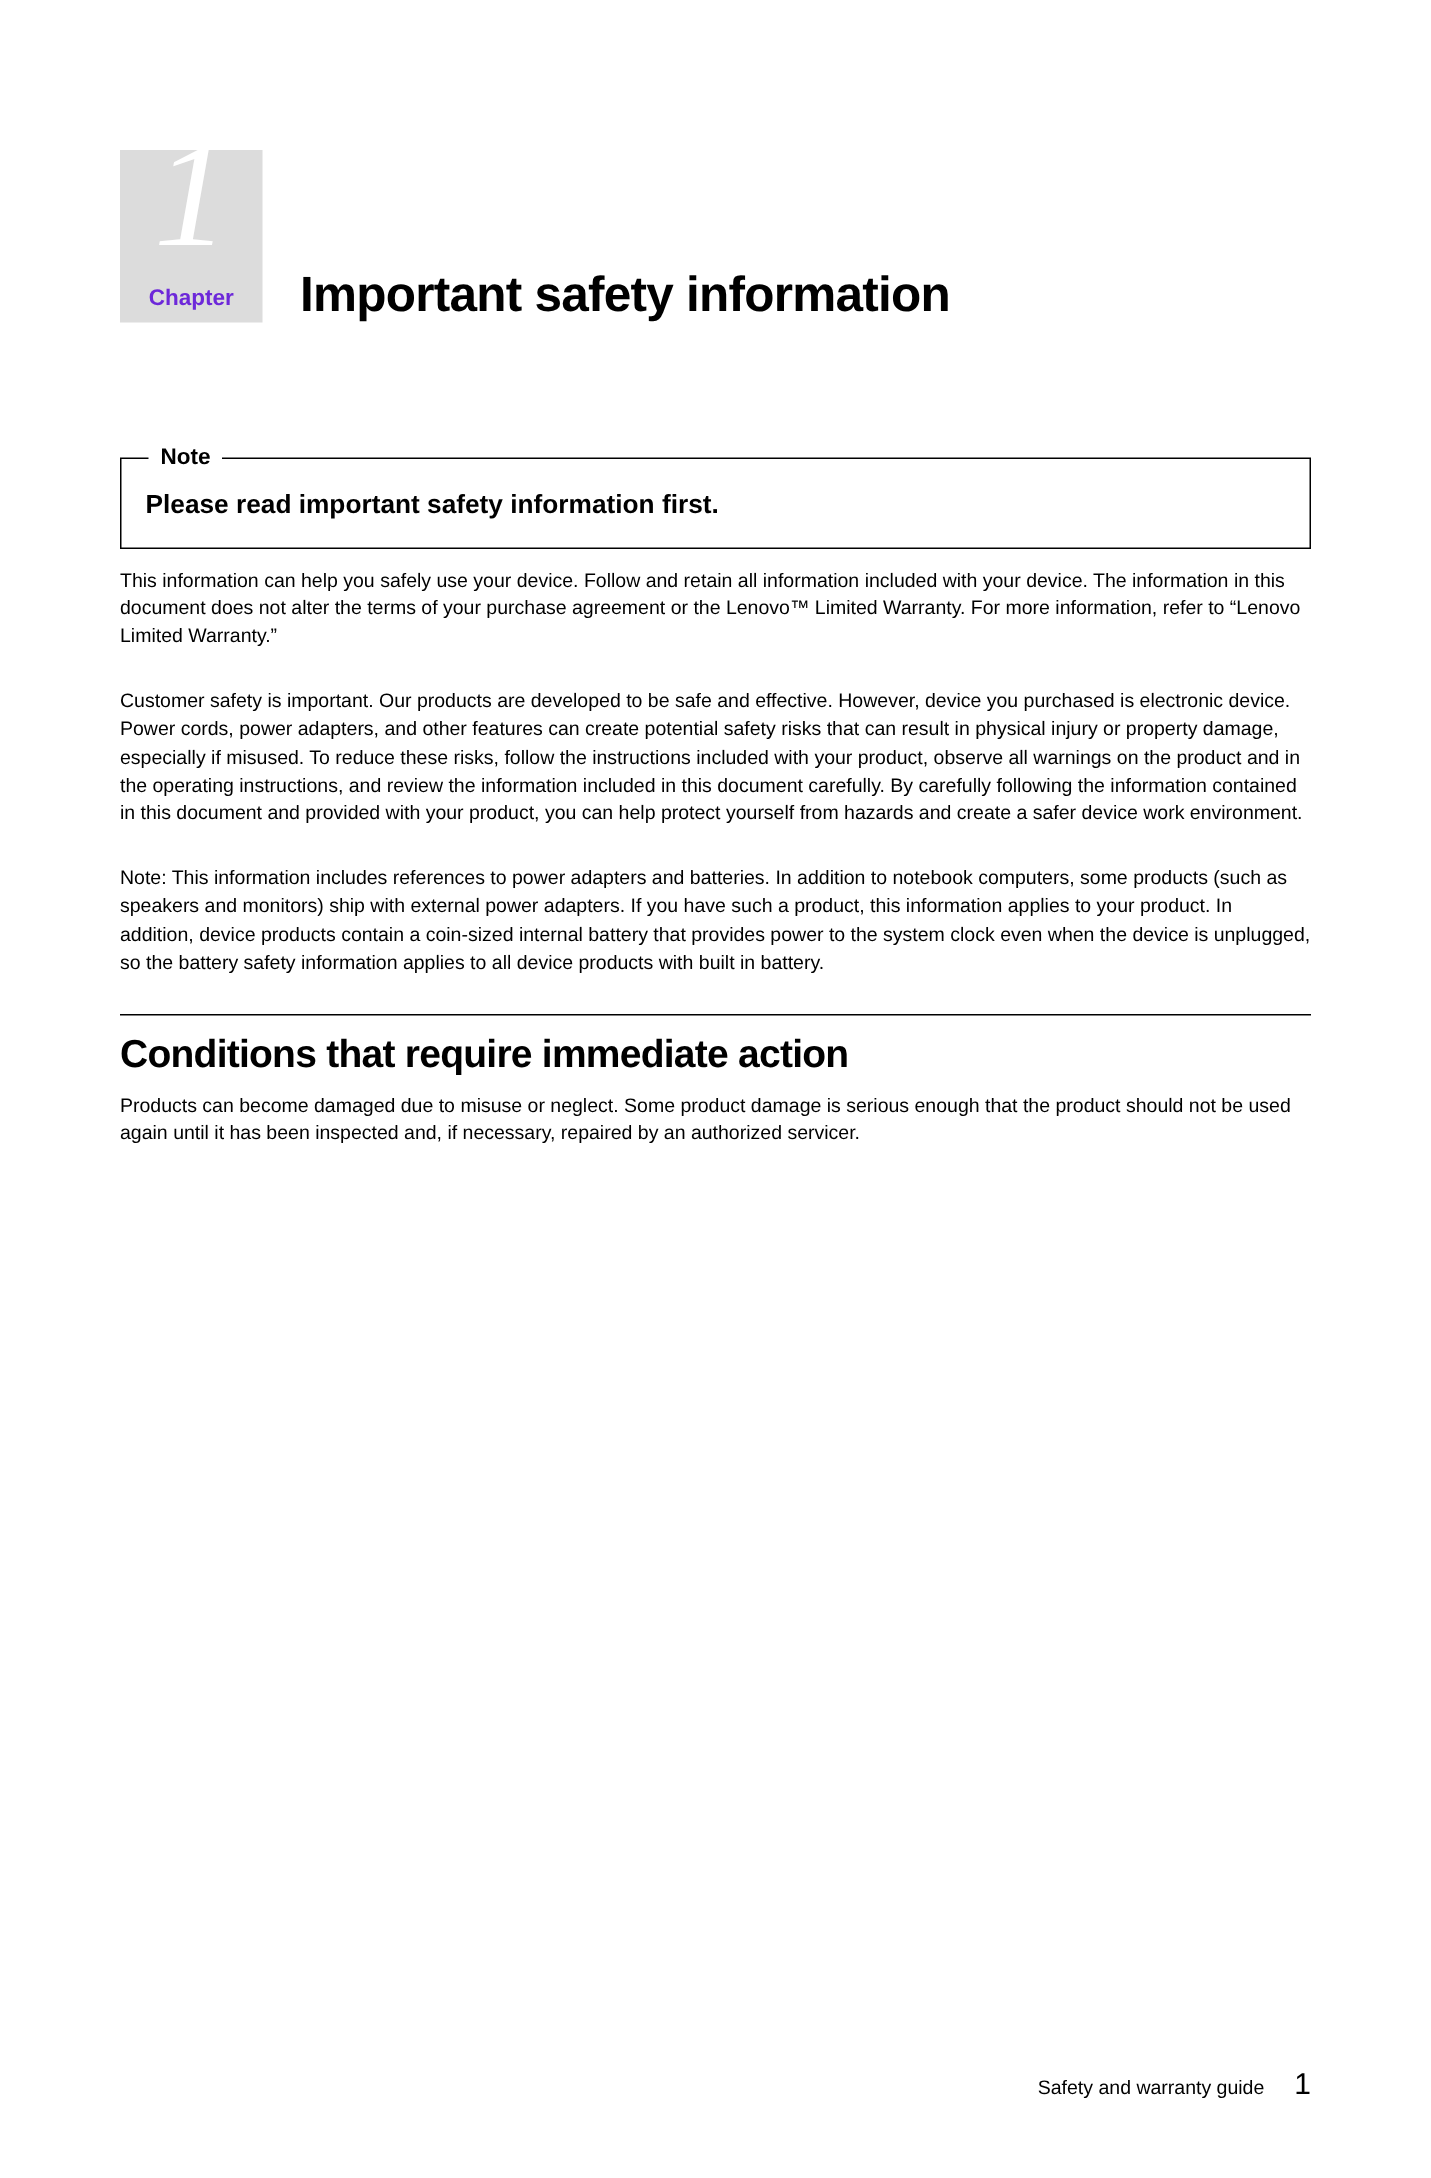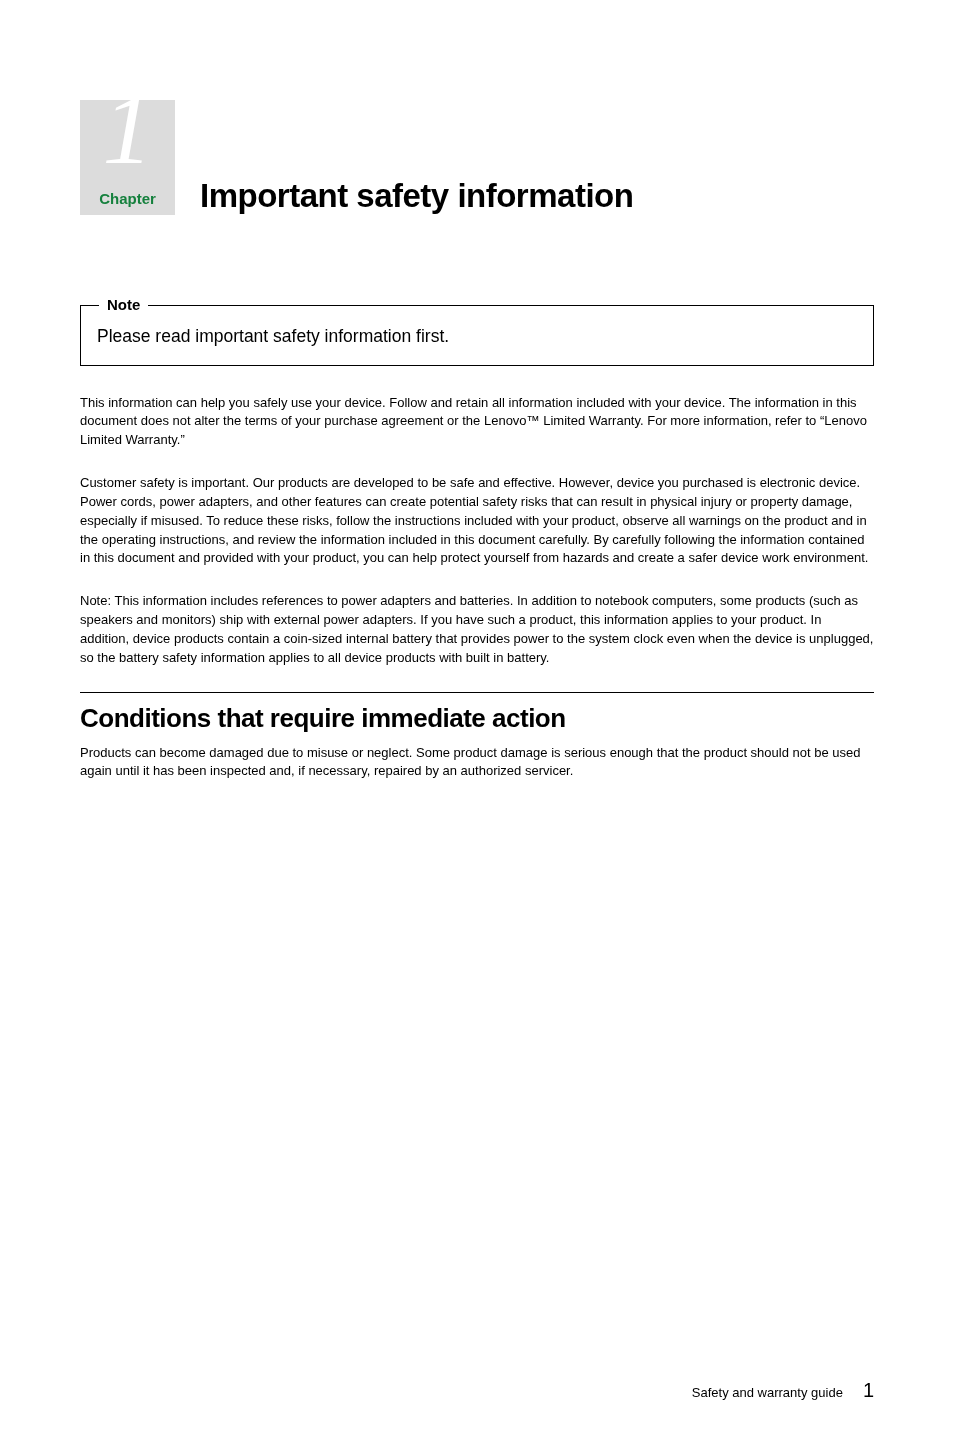"Chapter" .chapter-label { color: #15803d -> #6d28d9 }
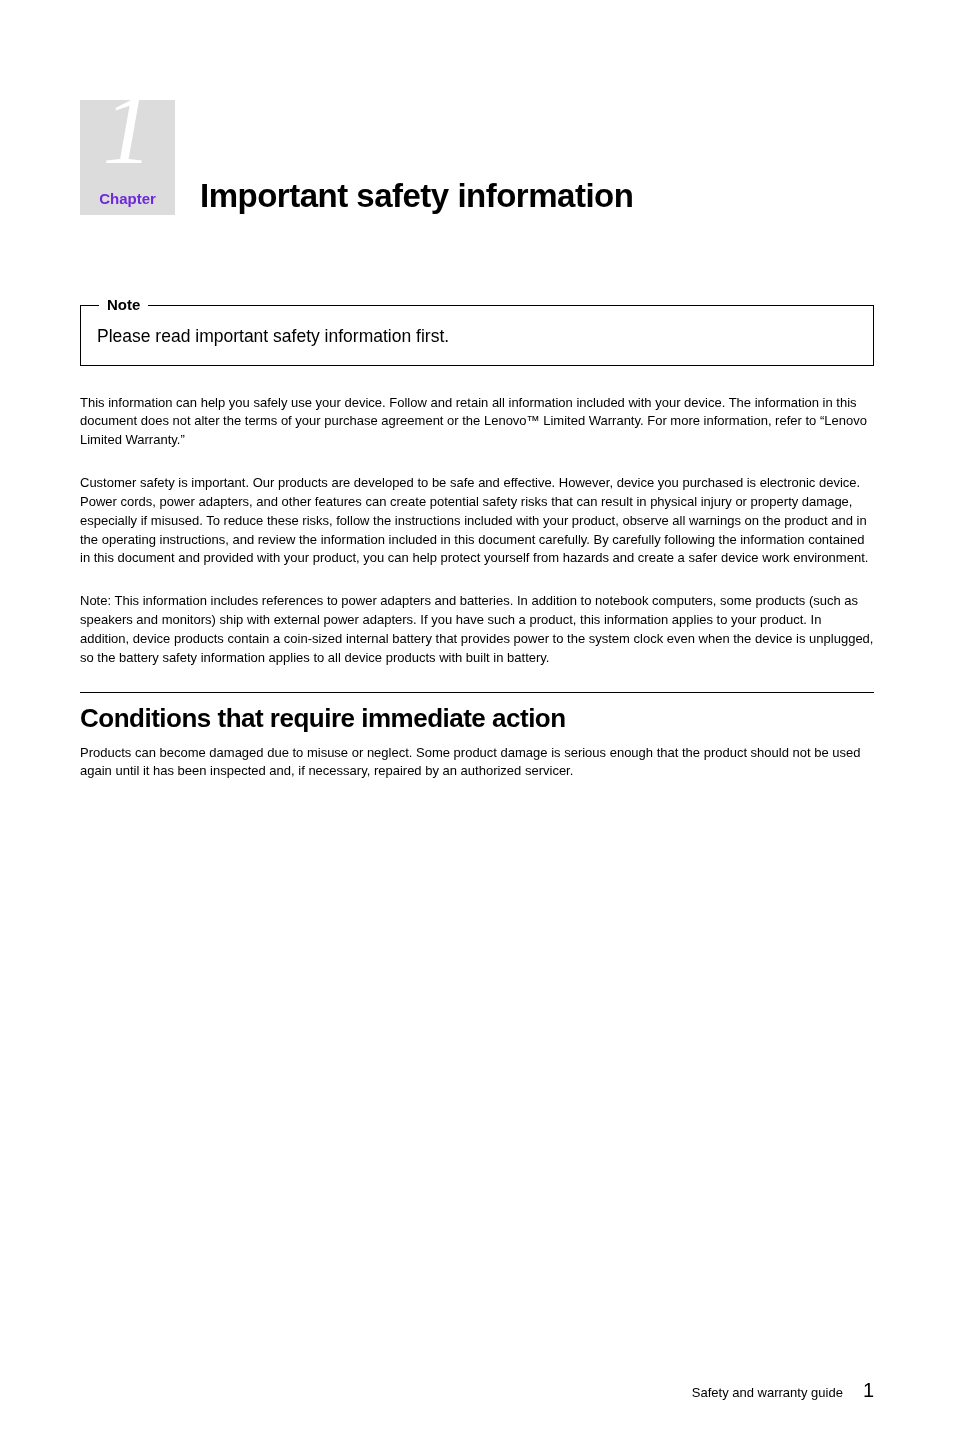"Note" .note-box { margin-bottom: 28px -> 12px }
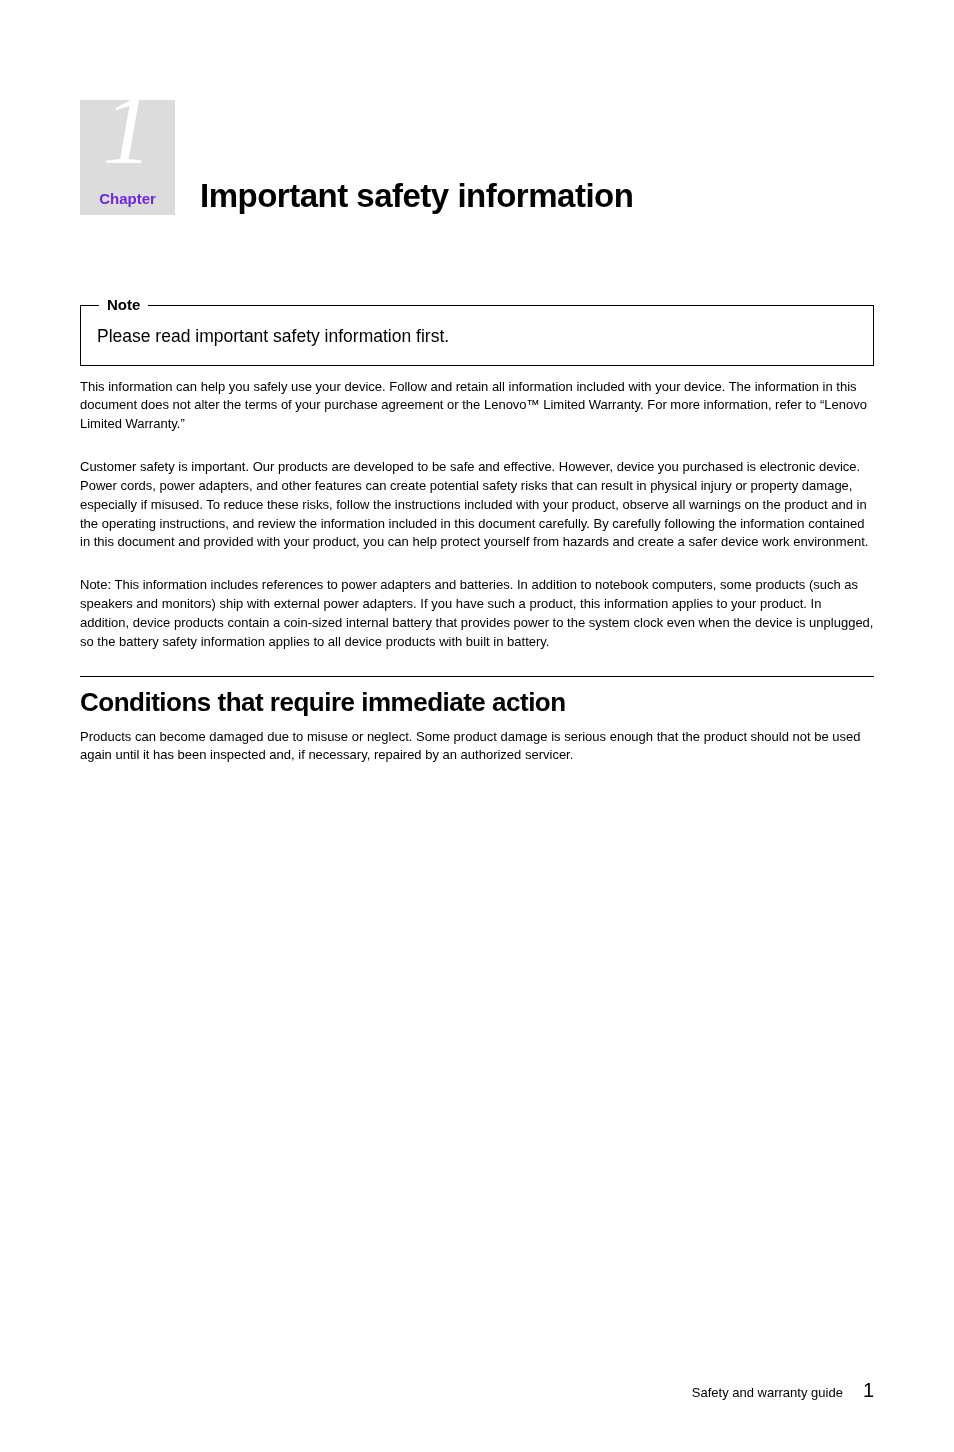"Please read important safety information" .note-content { font-weight: 400 -> 700 }
